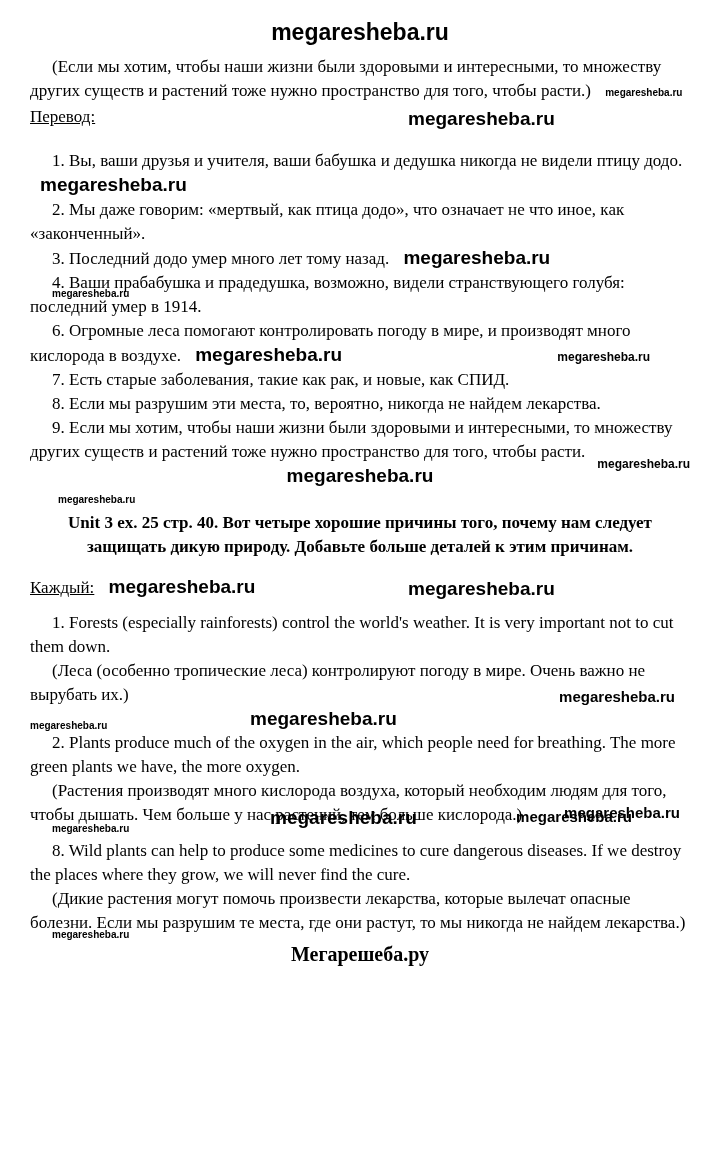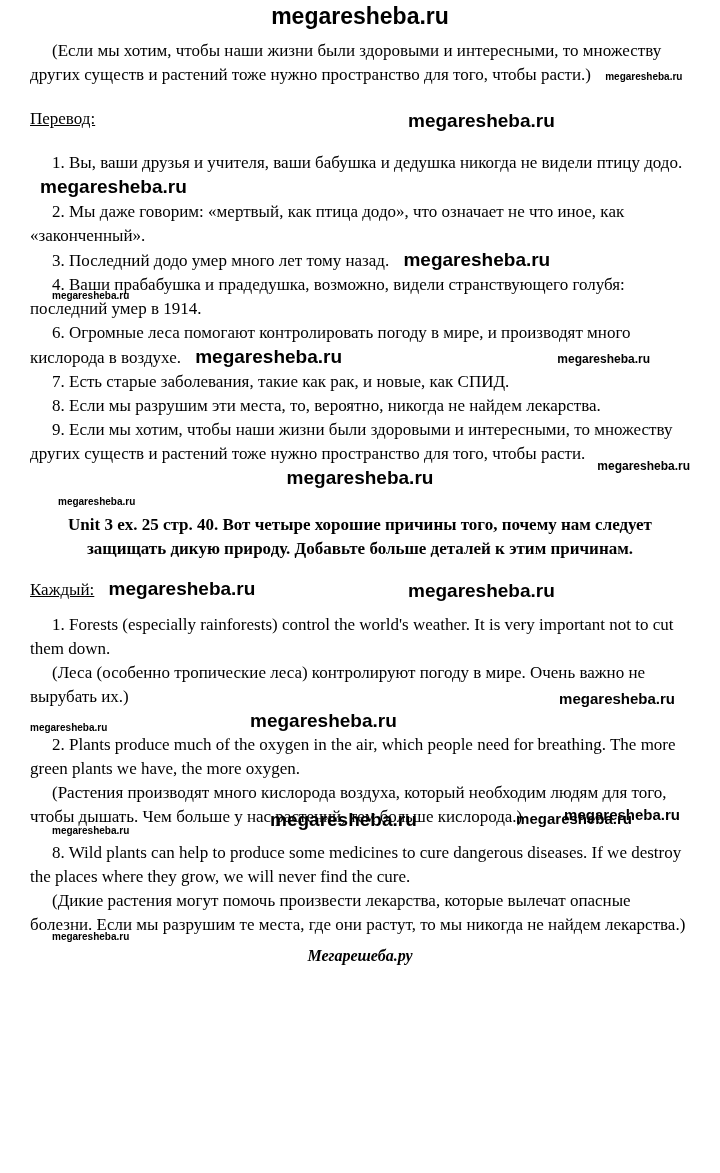"megaresheba.ru" .page { padding: 2px 30px 0 30px -> 18px 30px 0 30px }
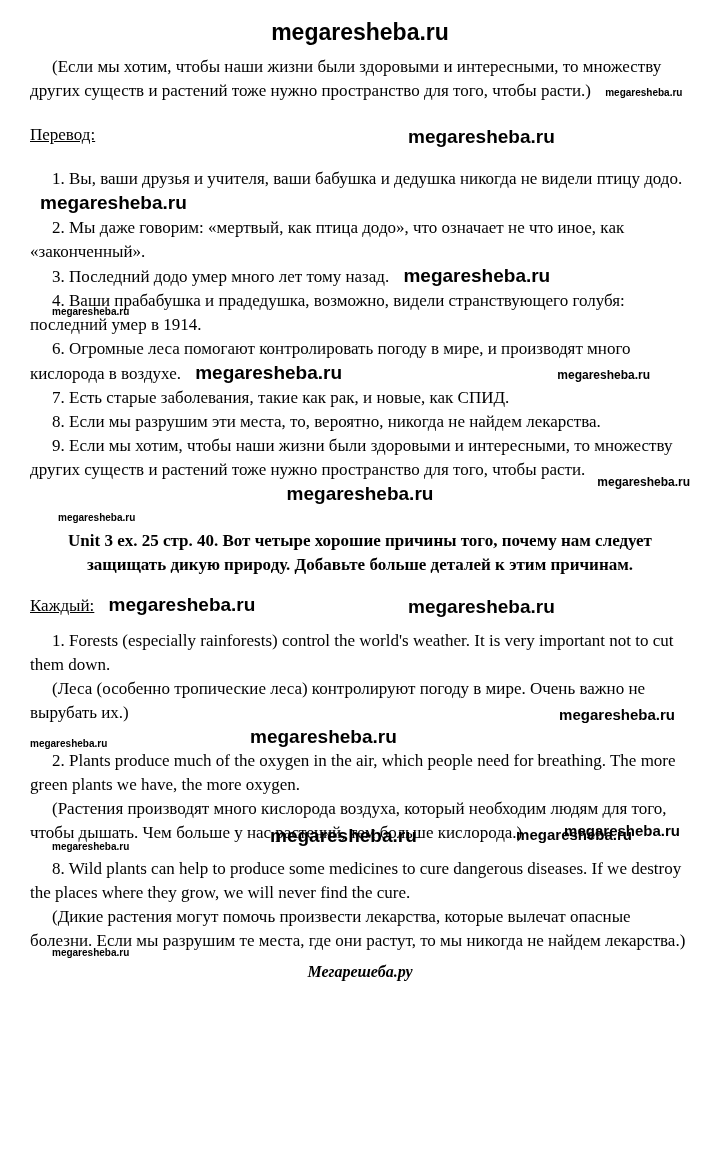"(Если мы хотим, чтобы наши" .gap18 { margin-bottom: 18px -> none }
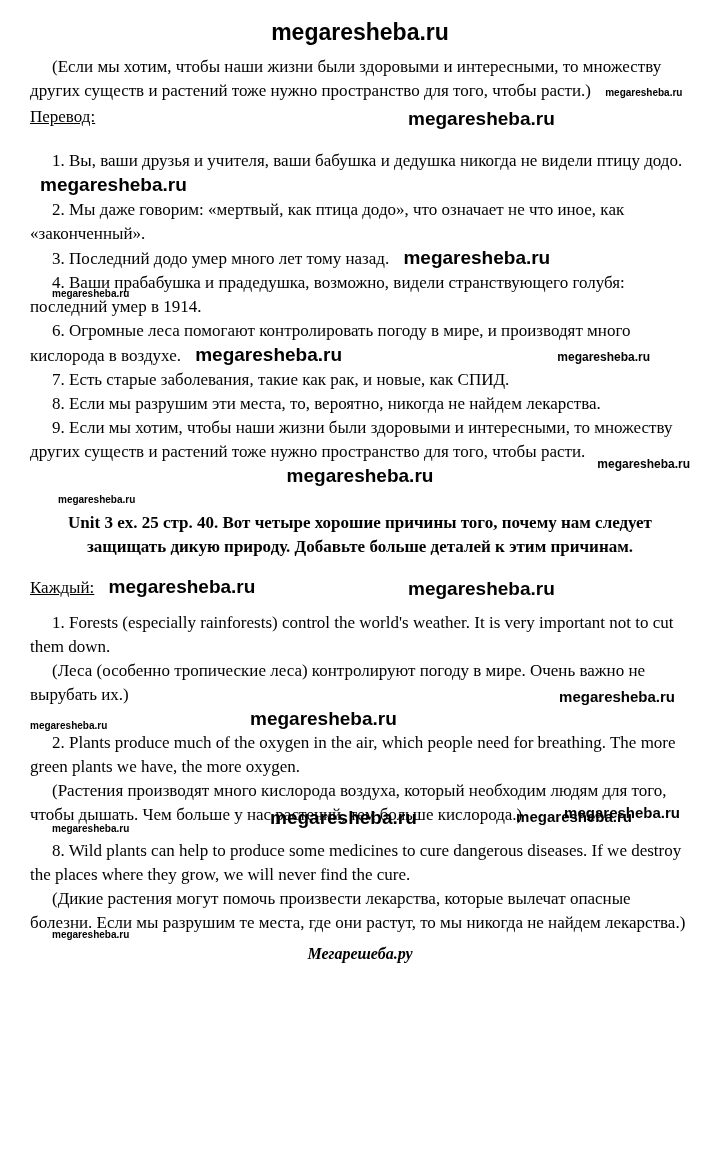"Мегарешеба.ру" .brand-bottom { font-size: 16px -> 20px; font-style: italic -> none }
